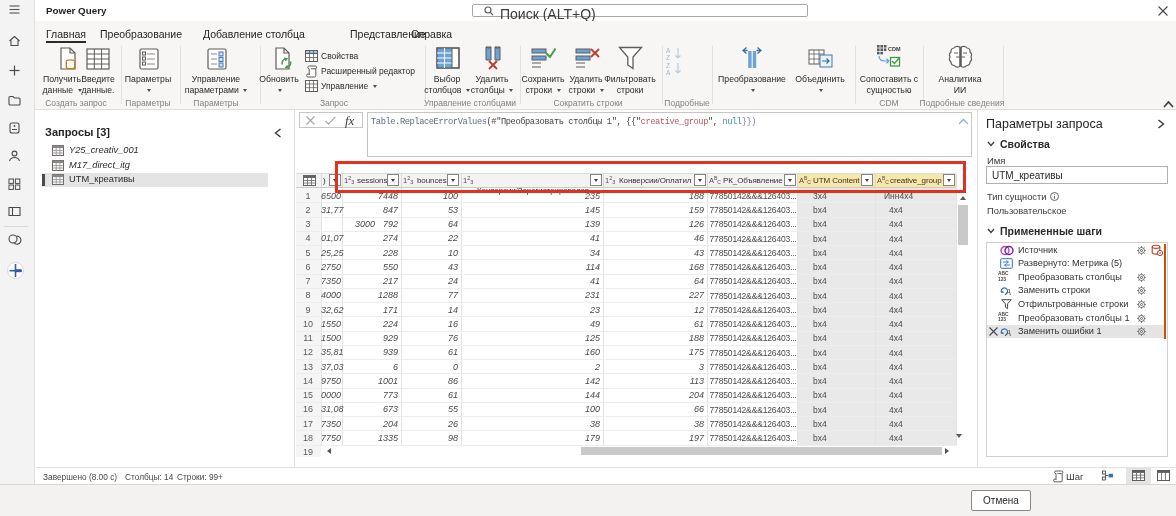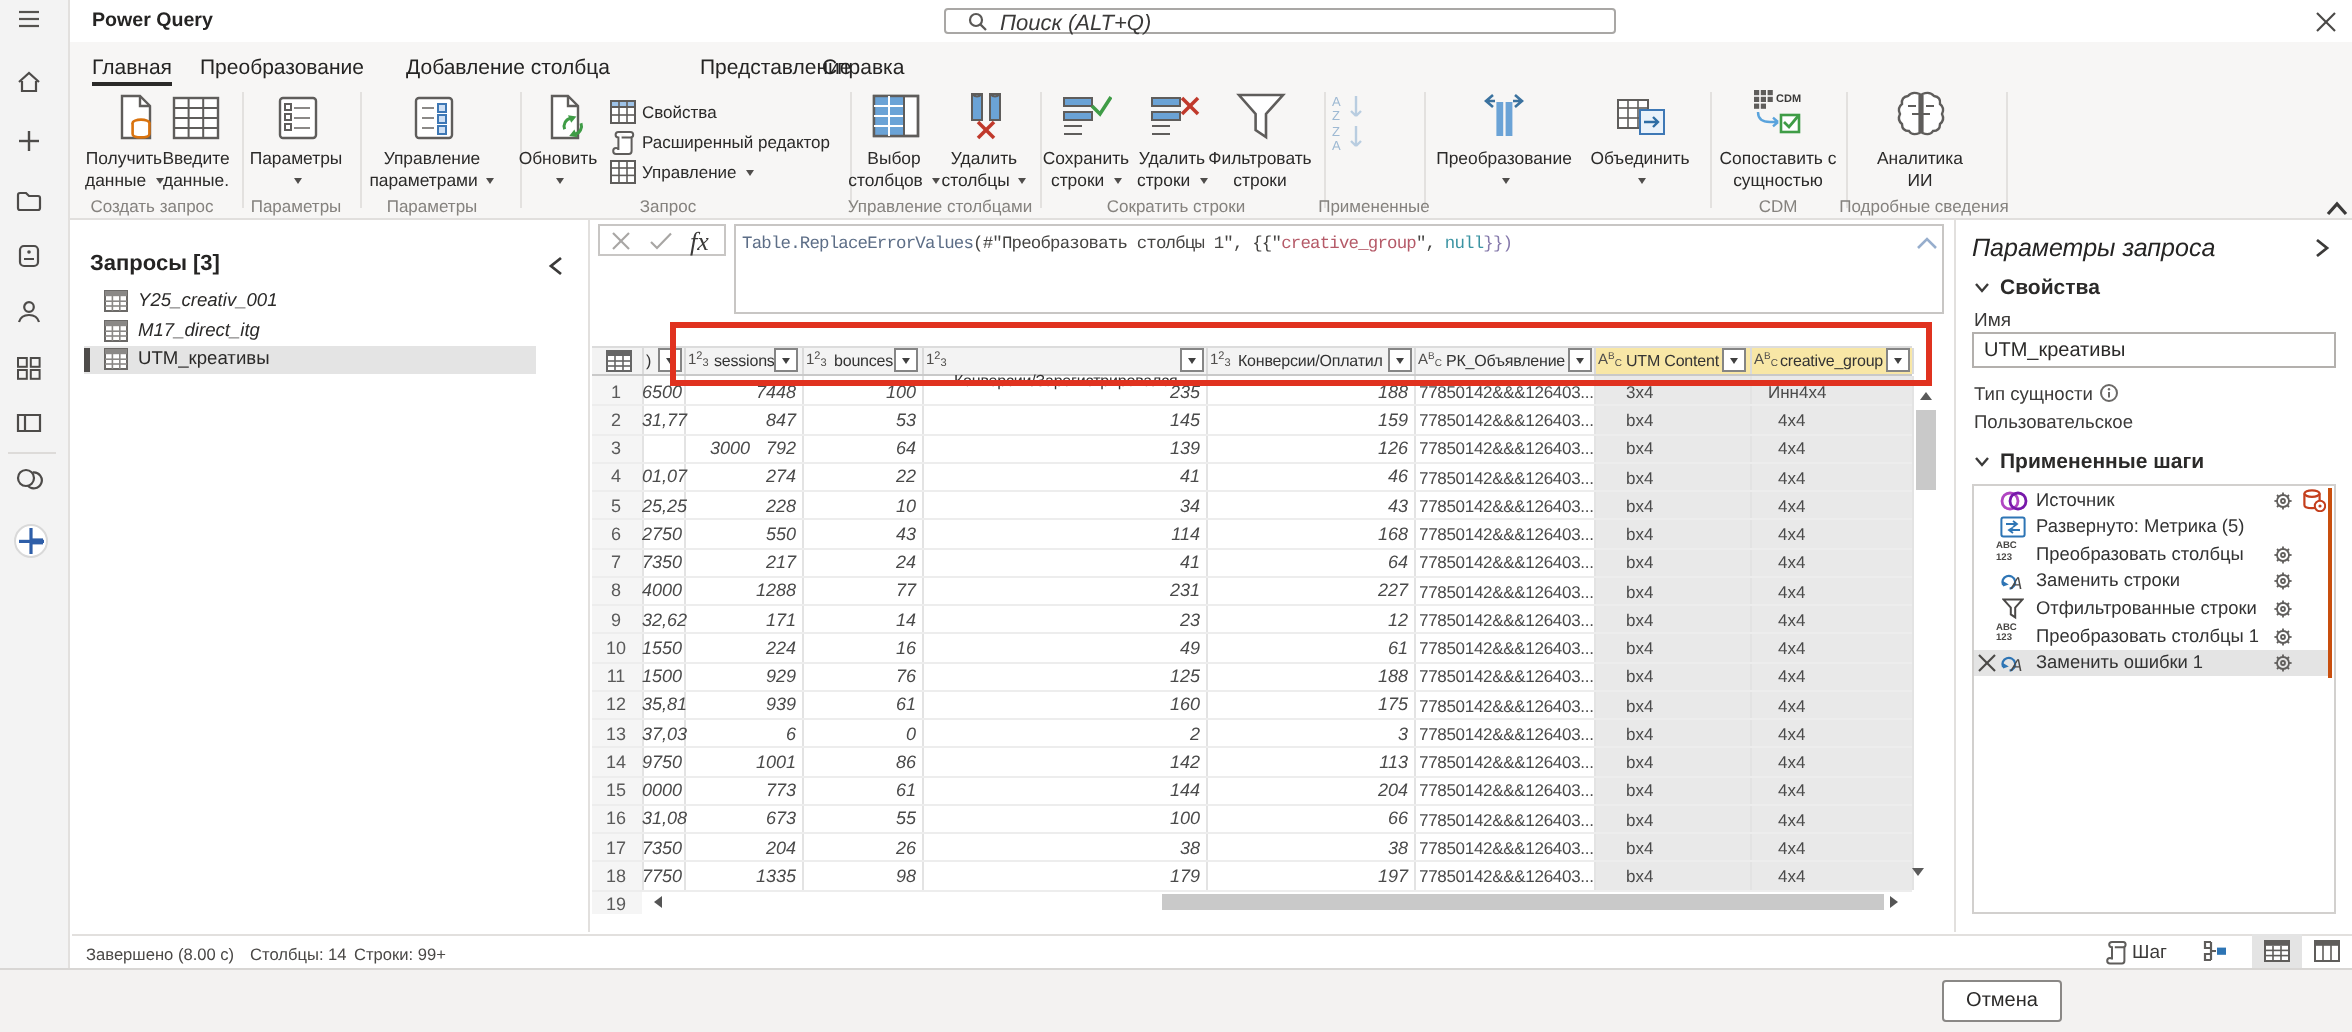"Поиск (ALT+Q)" div.ab { font-size: 11px -> 14px; font-style: italic -> none }
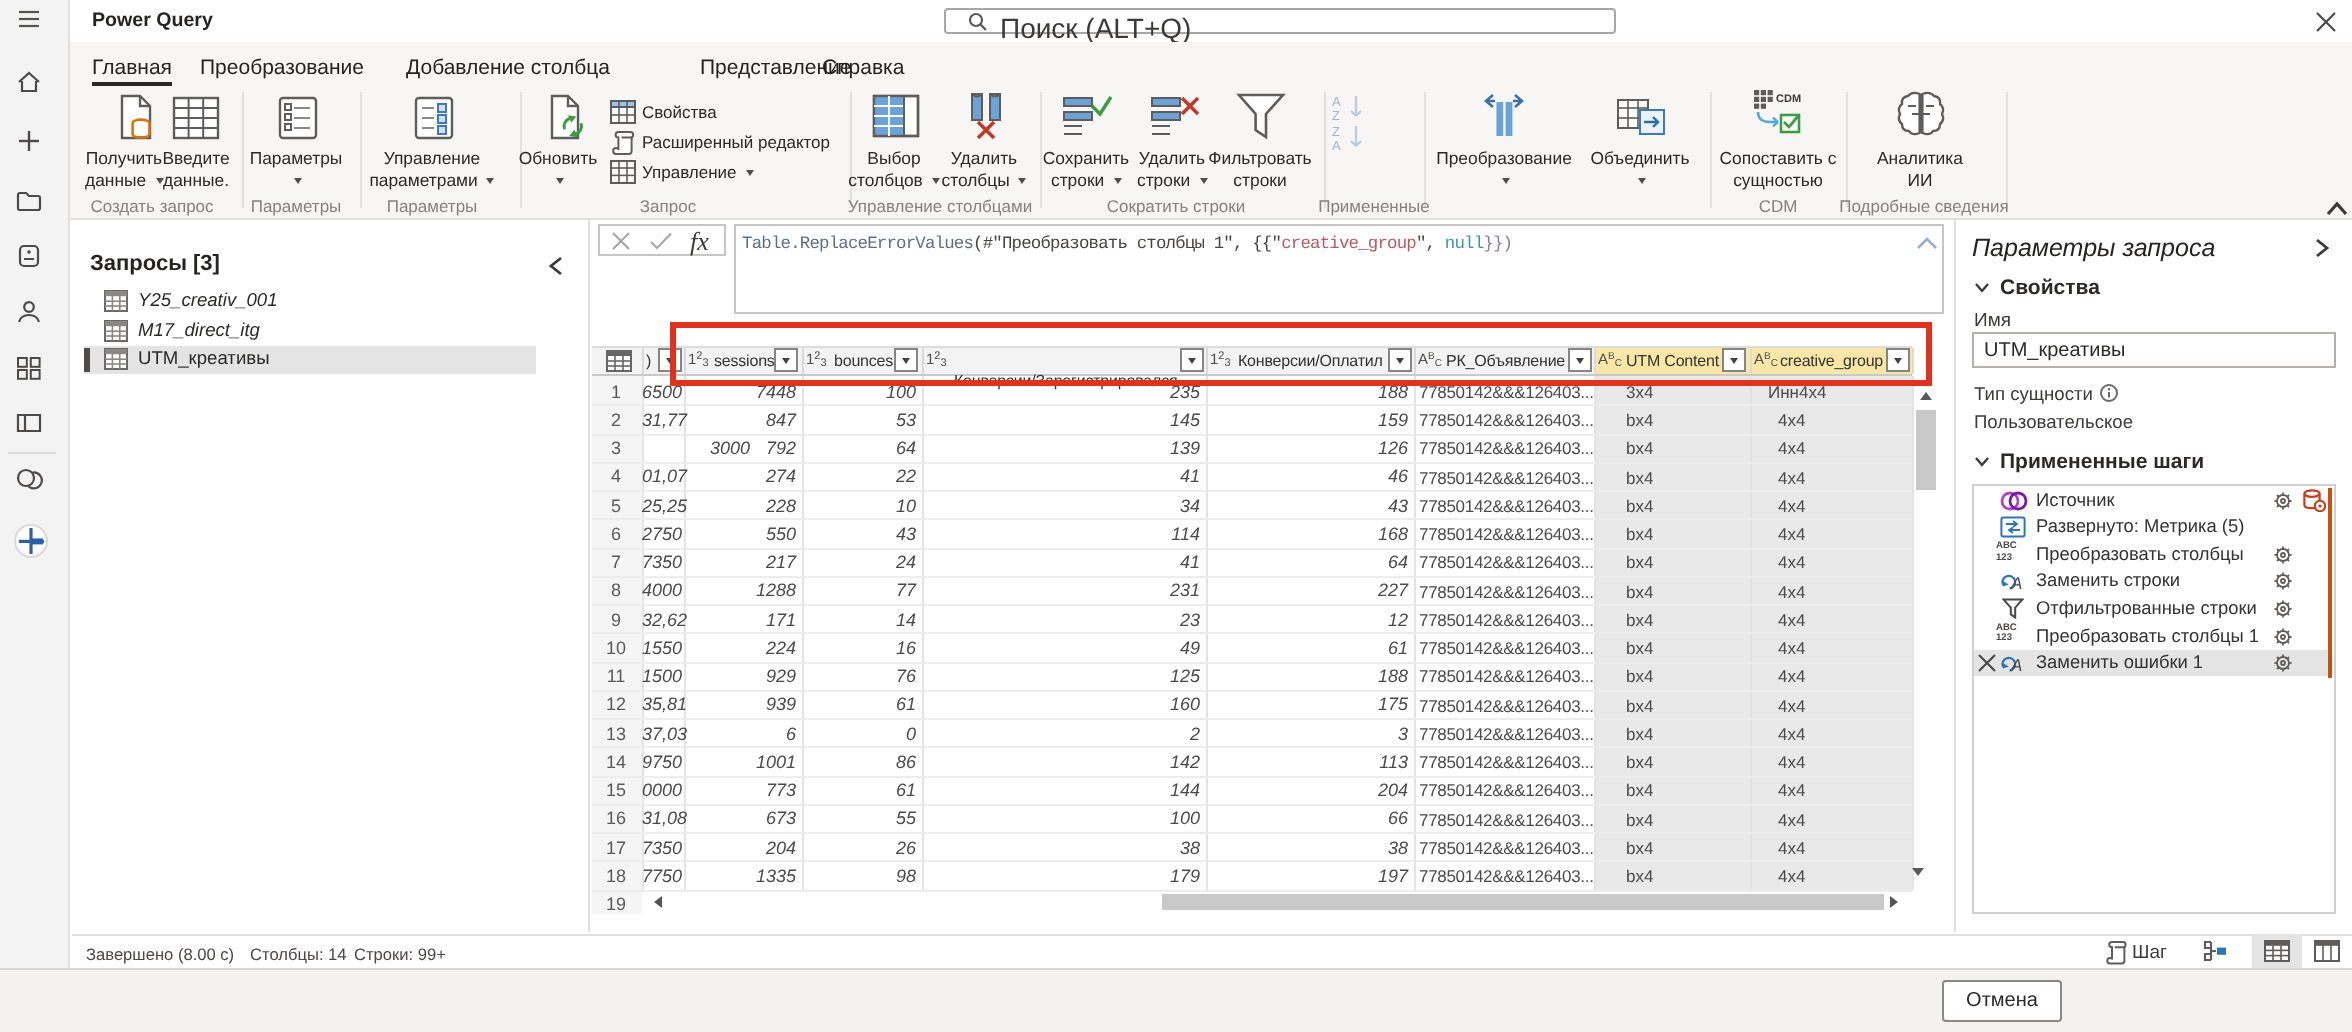"Примененные" div.glbl { text: Примененные -> Подробные }
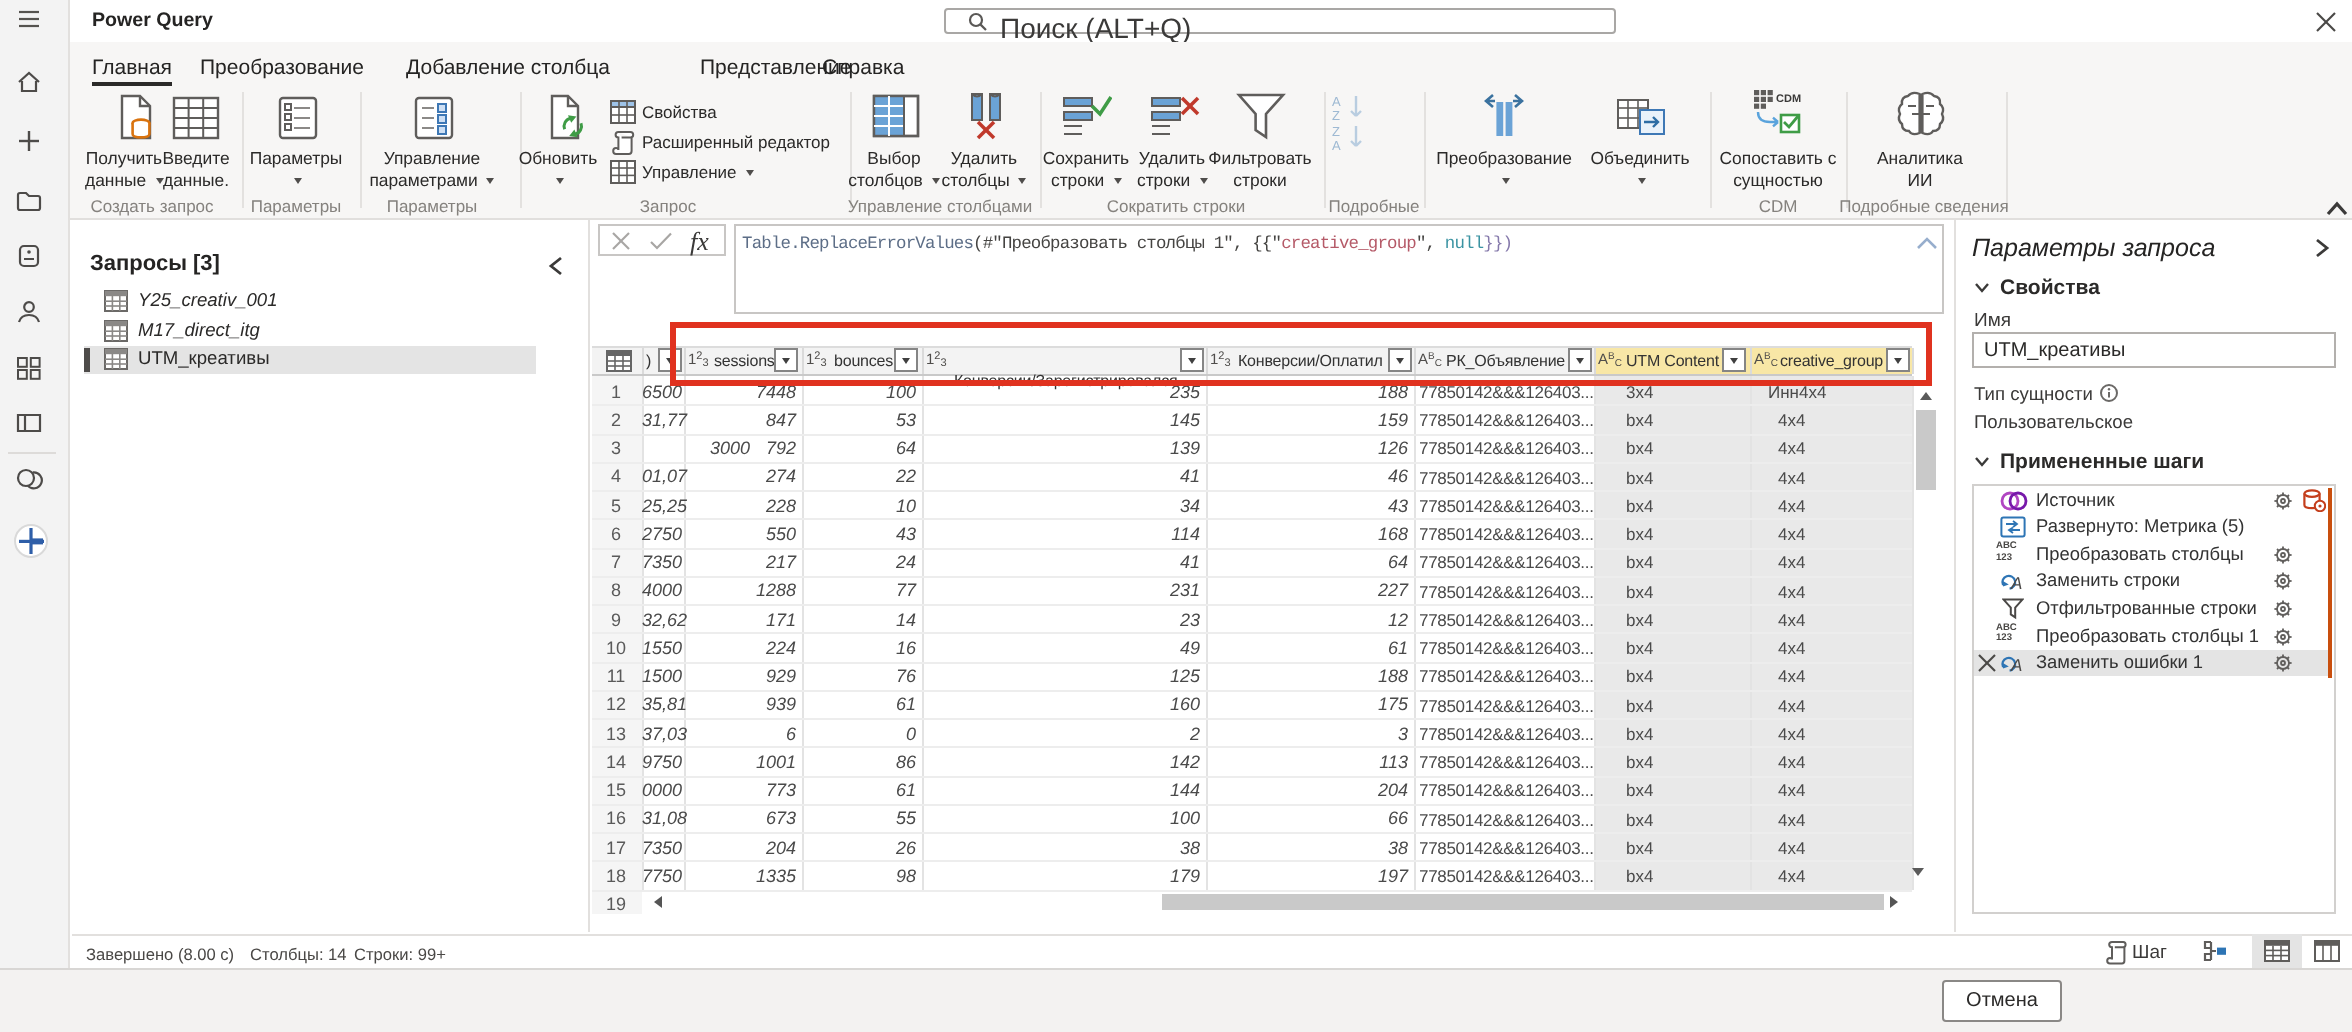"Параметры запроса" div.ab { font-style: italic -> none }
